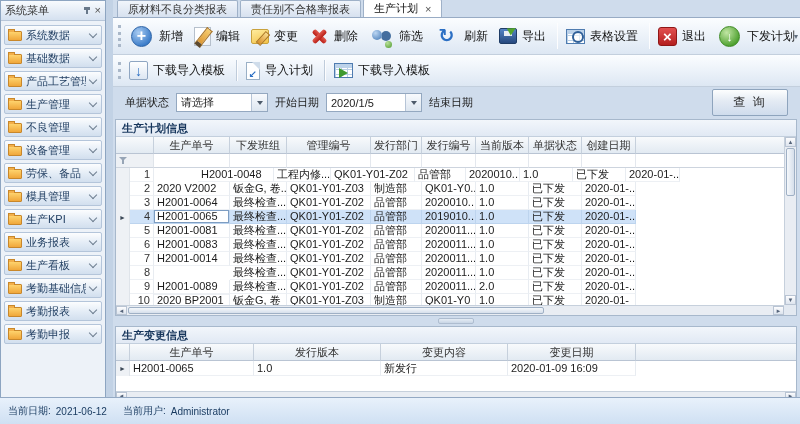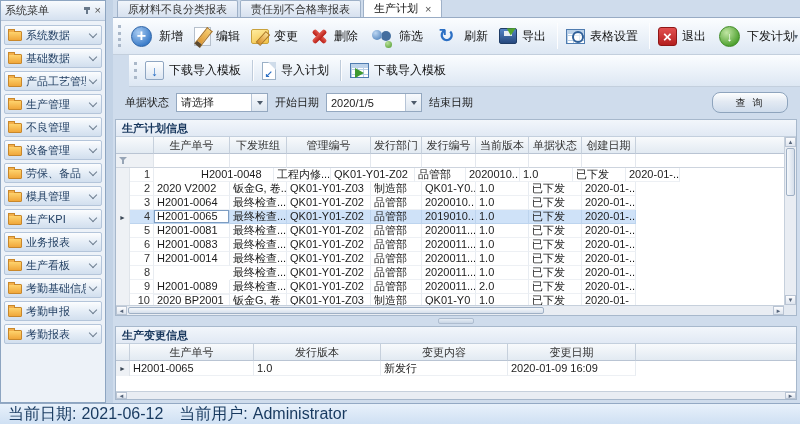"下载导入模板" .tb2 { margin-left: 16px -> none }
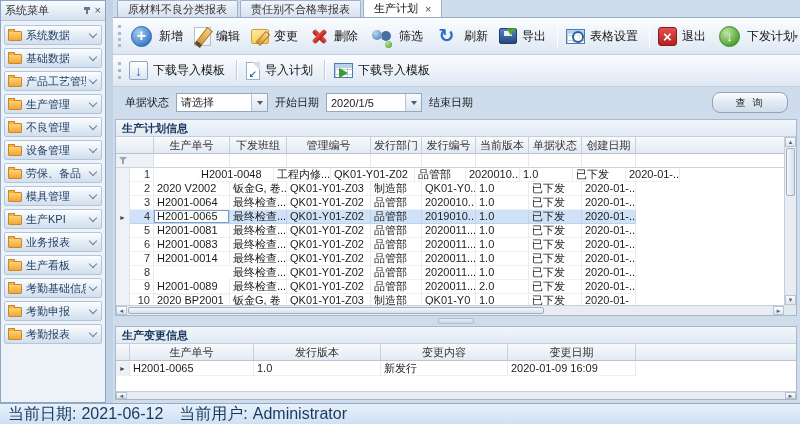"查 询" .qbtn { border-radius: 8px -> 2px; font-size: 10px -> 12px; height: 21px -> 27px }
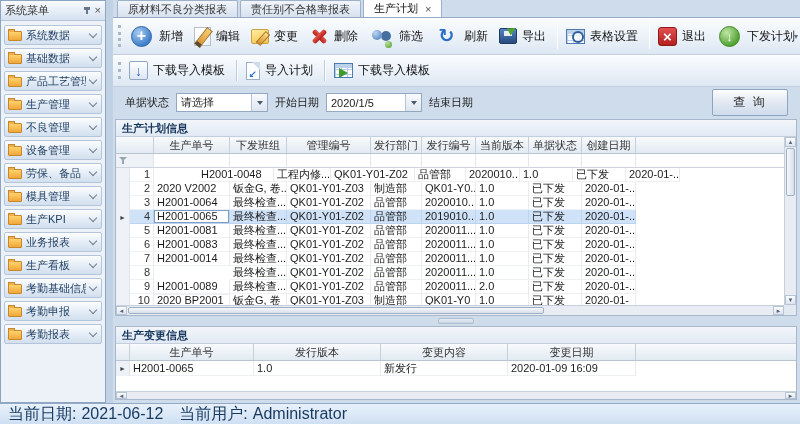"考勤申报" div.navitem { order: before "考勤报表" -> after "考勤报表" }
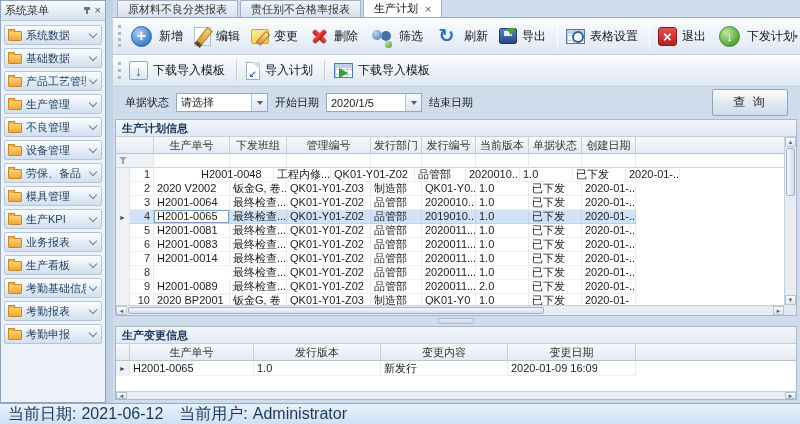"当前日期:" .statusbar { font-size: 16px -> 10px; height: 21px -> 27px }
